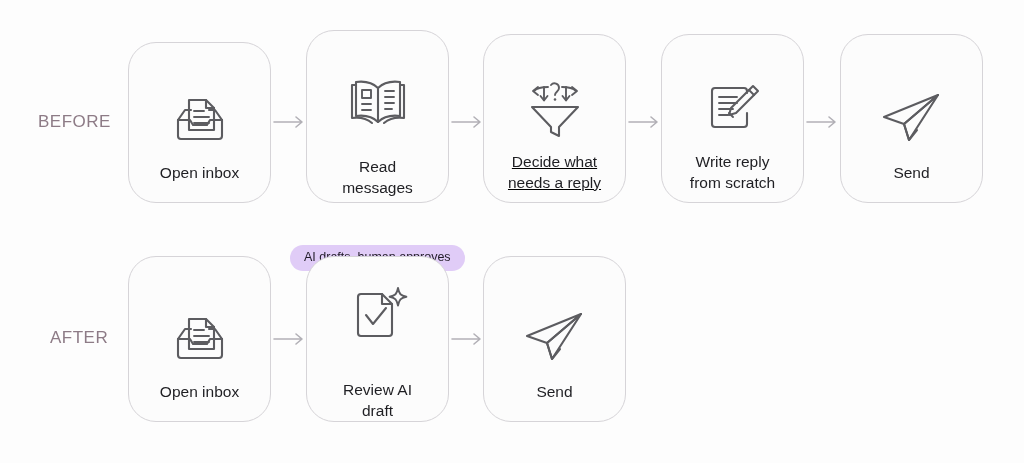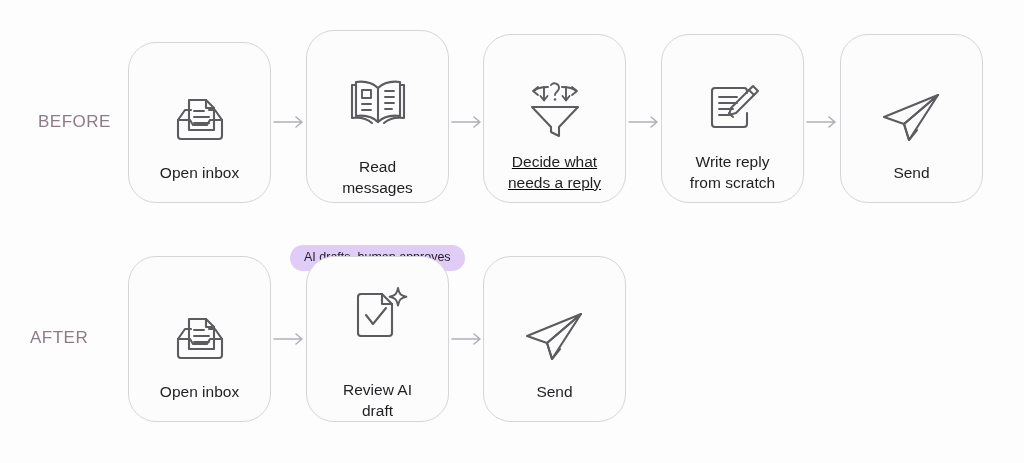"AFTER" #label-after { left: 30px -> 50px }
